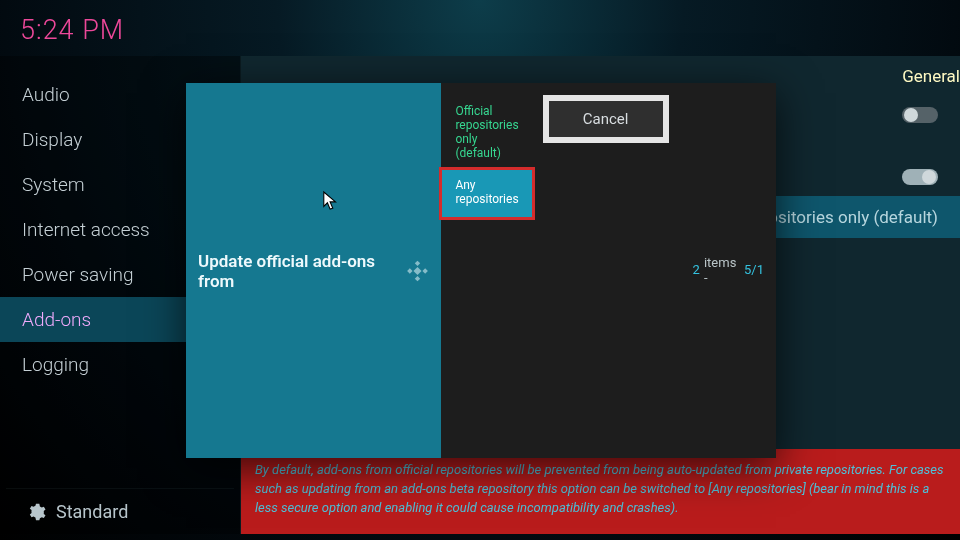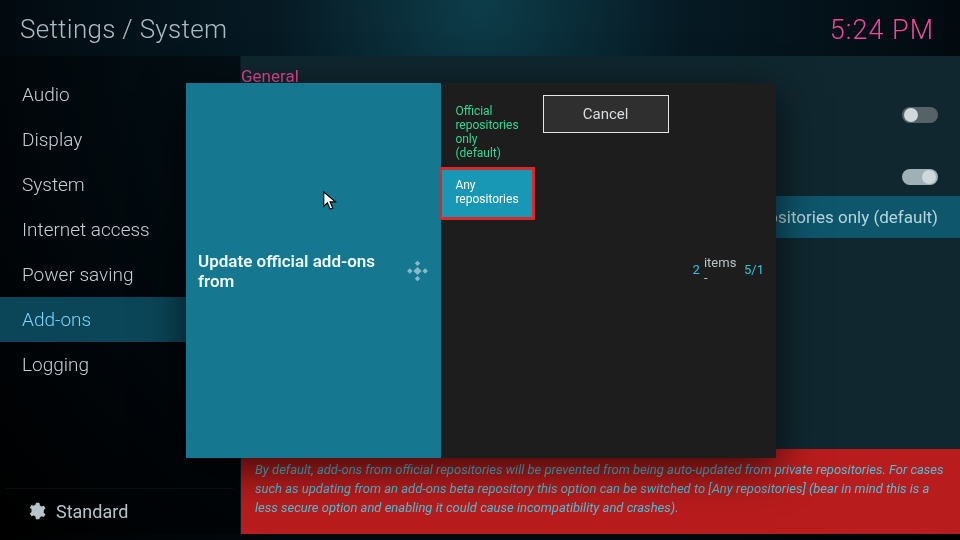"Settings / System" div.breadcrumb { html: <div>Settings / System</div> -> none }
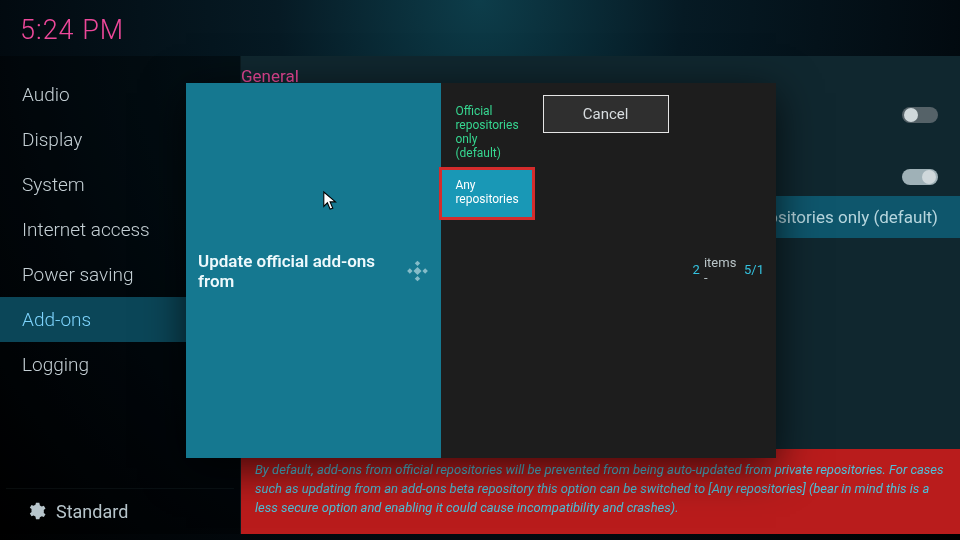"General" .section-head { color: #ec4899 -> #fef9c3; text-align: left -> right }
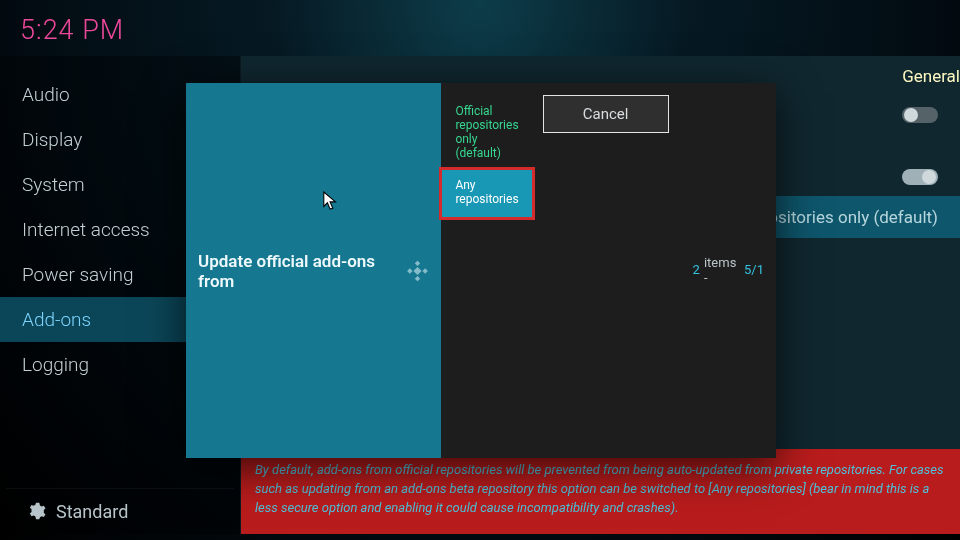"Cancel" .cancel-btn { border: 1px solid #e5e5e5 -> 6px solid #e5e5e5 }
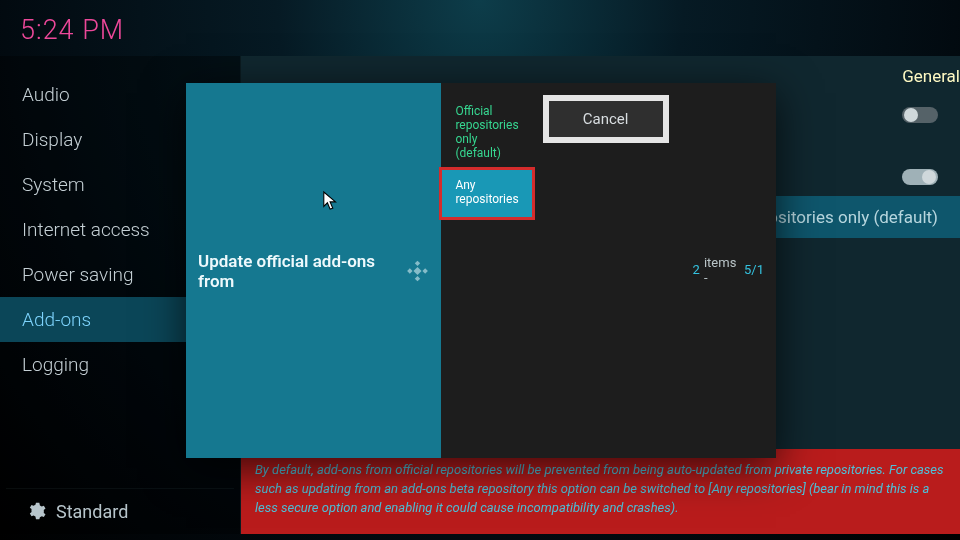"Add-ons" .sidebar-item.sel { color: #7dd3fc -> #f0abfc }
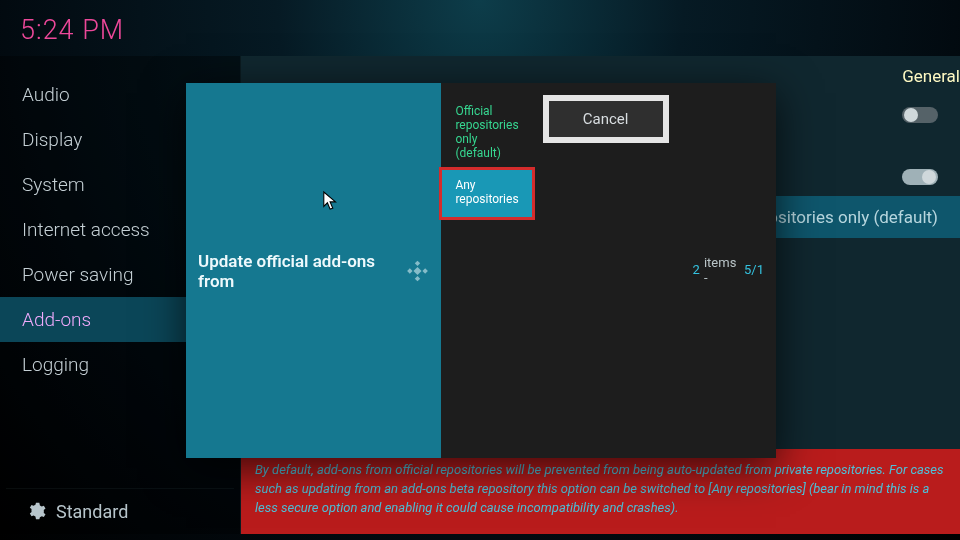"Standard" .sidebar-bottom { align-items: flex-start -> flex-end }
